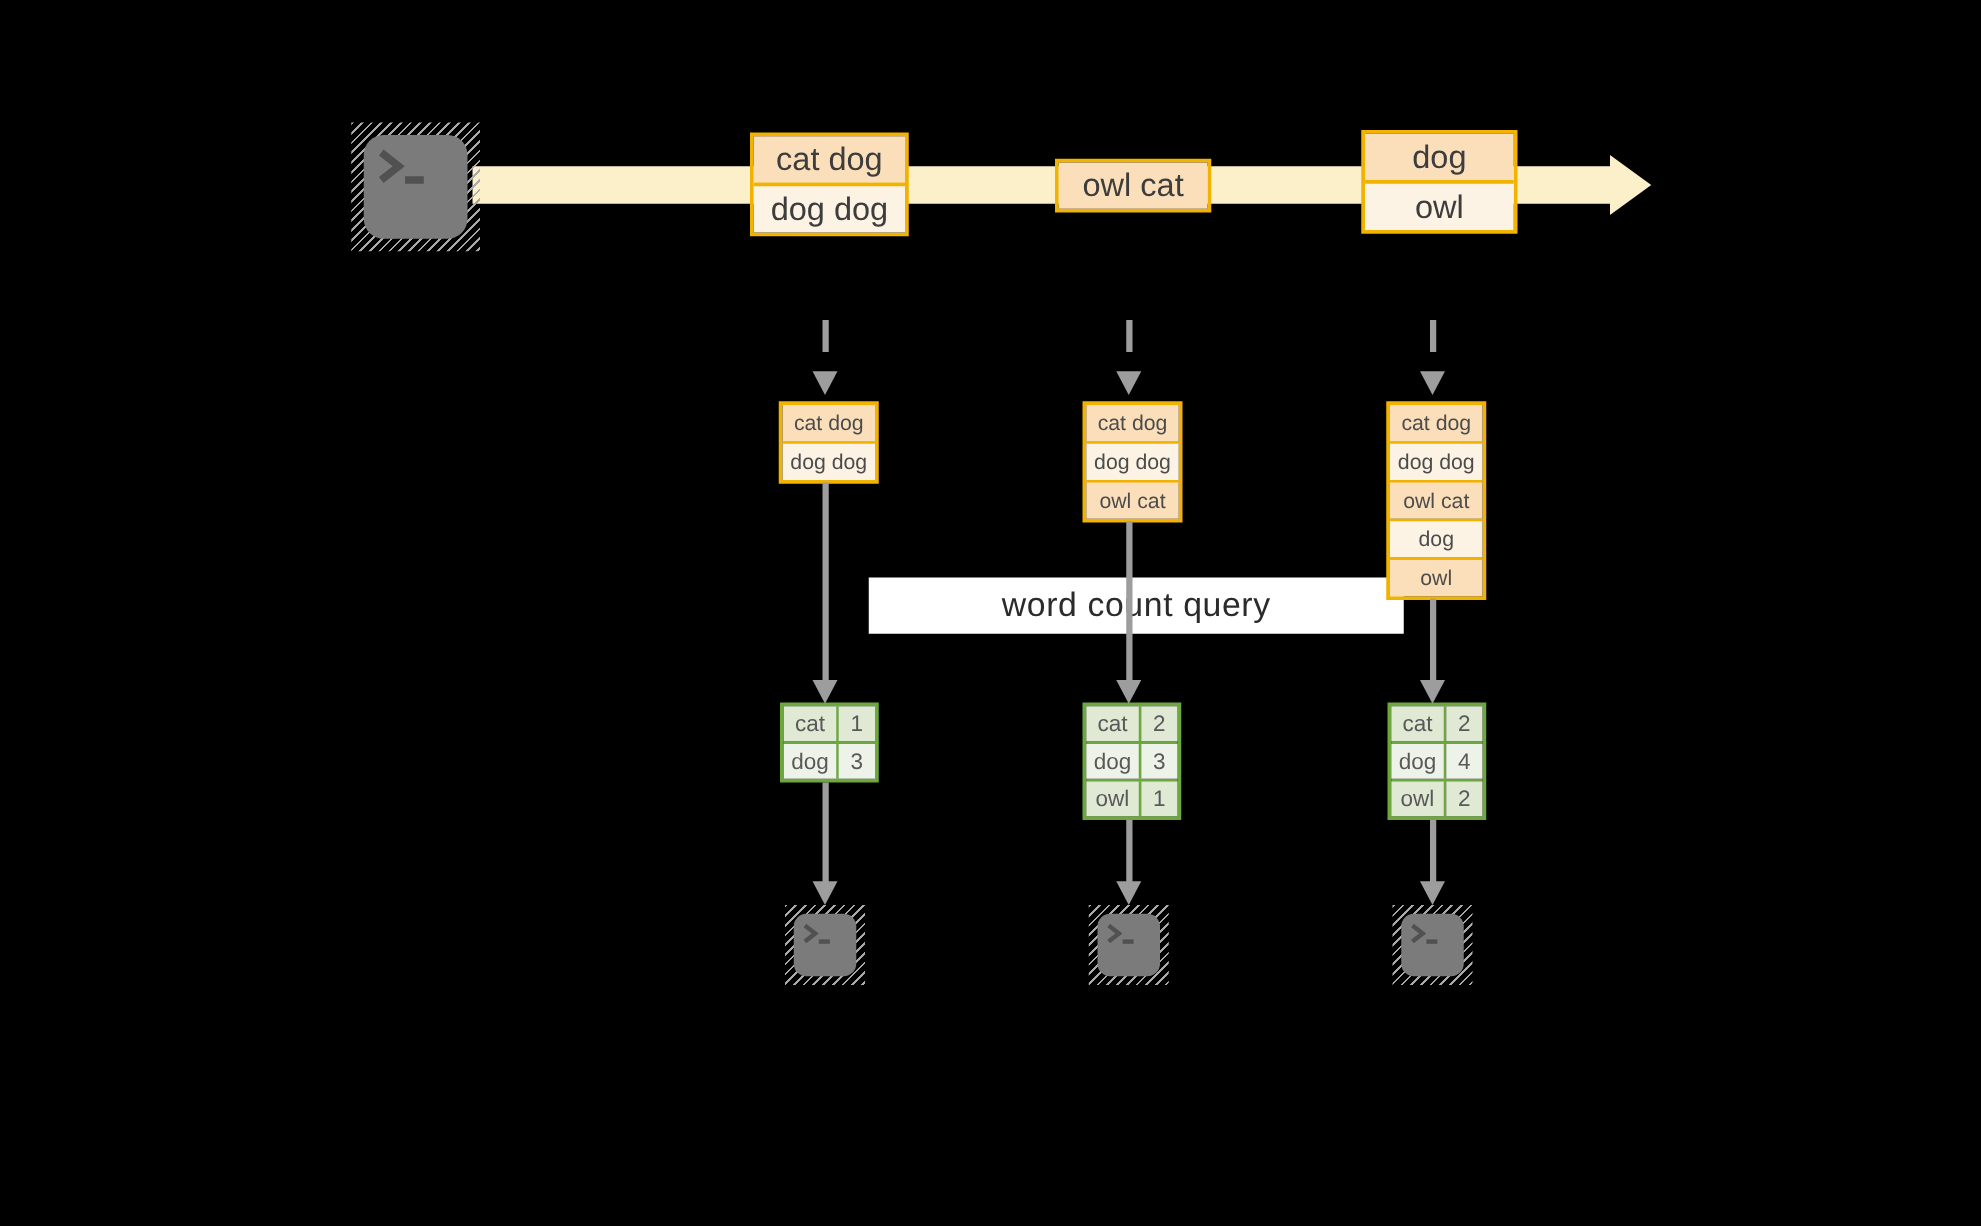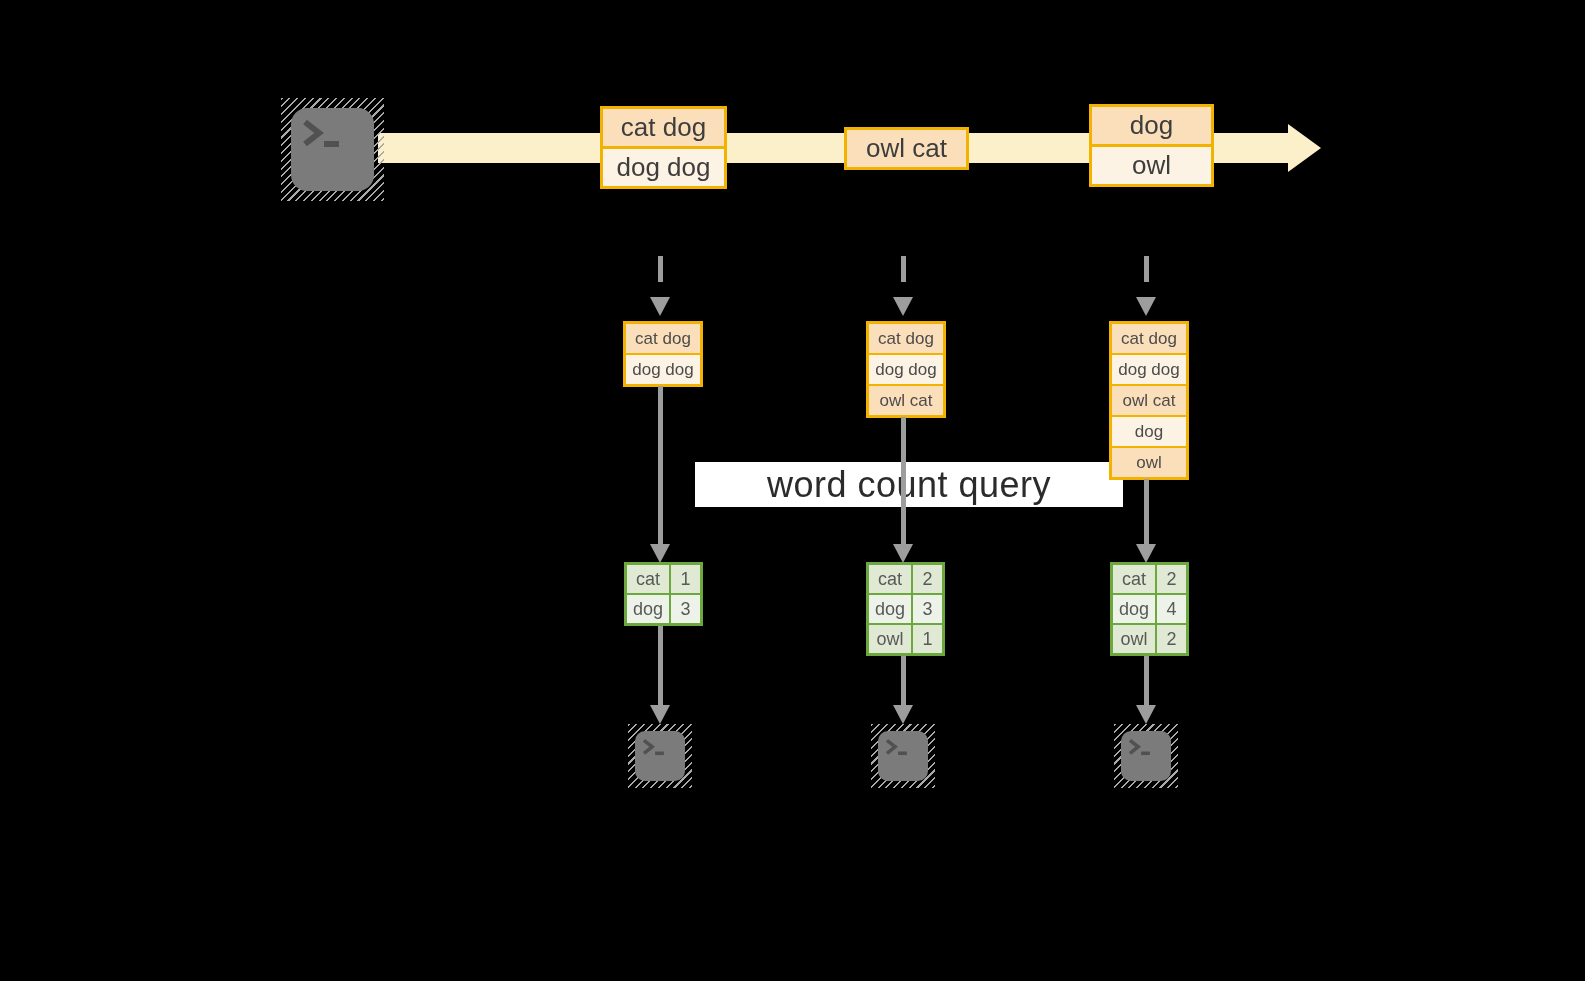"word count query" .qlabel { font-size: 36px -> 27px }
